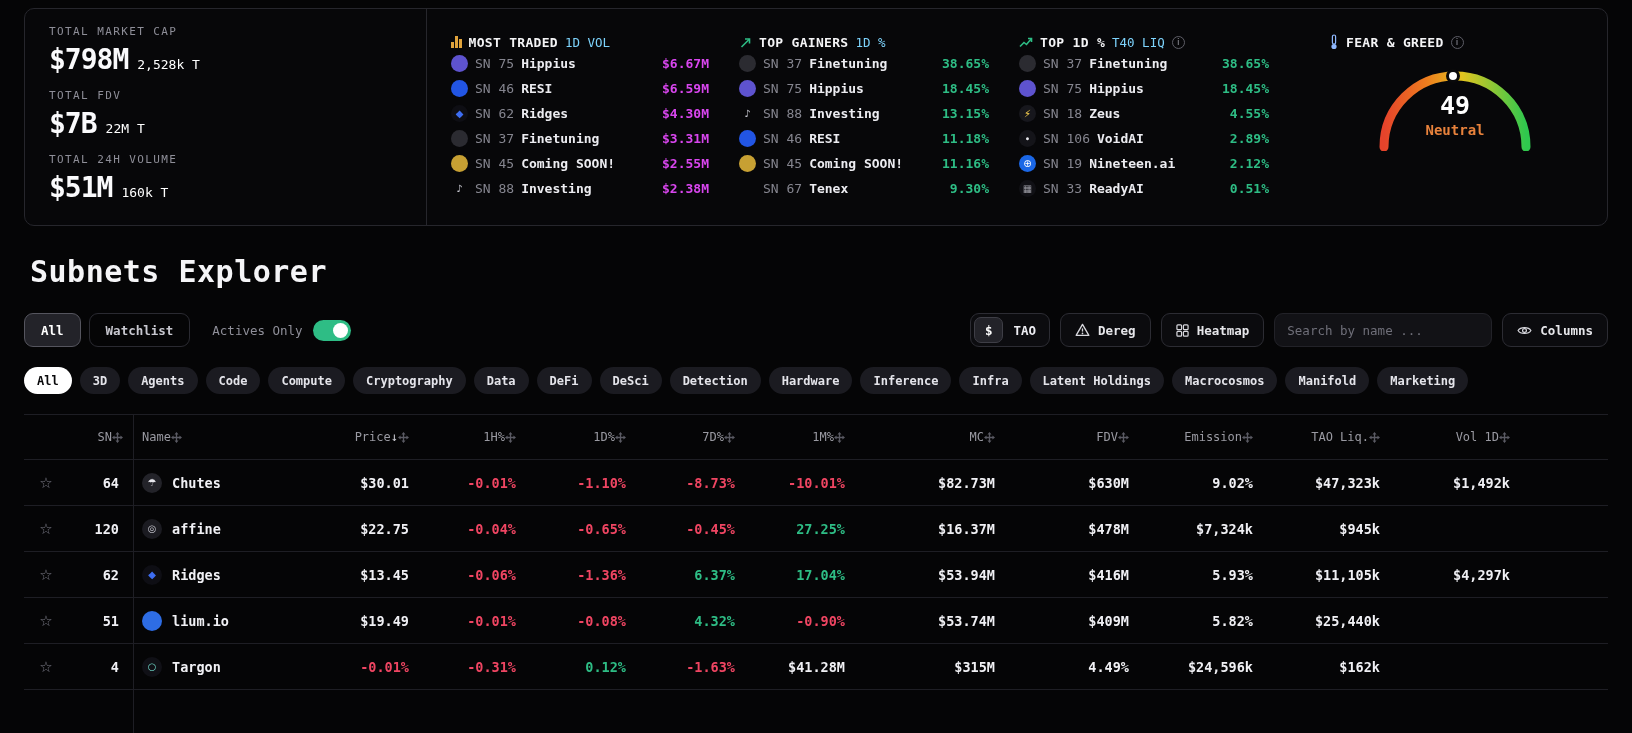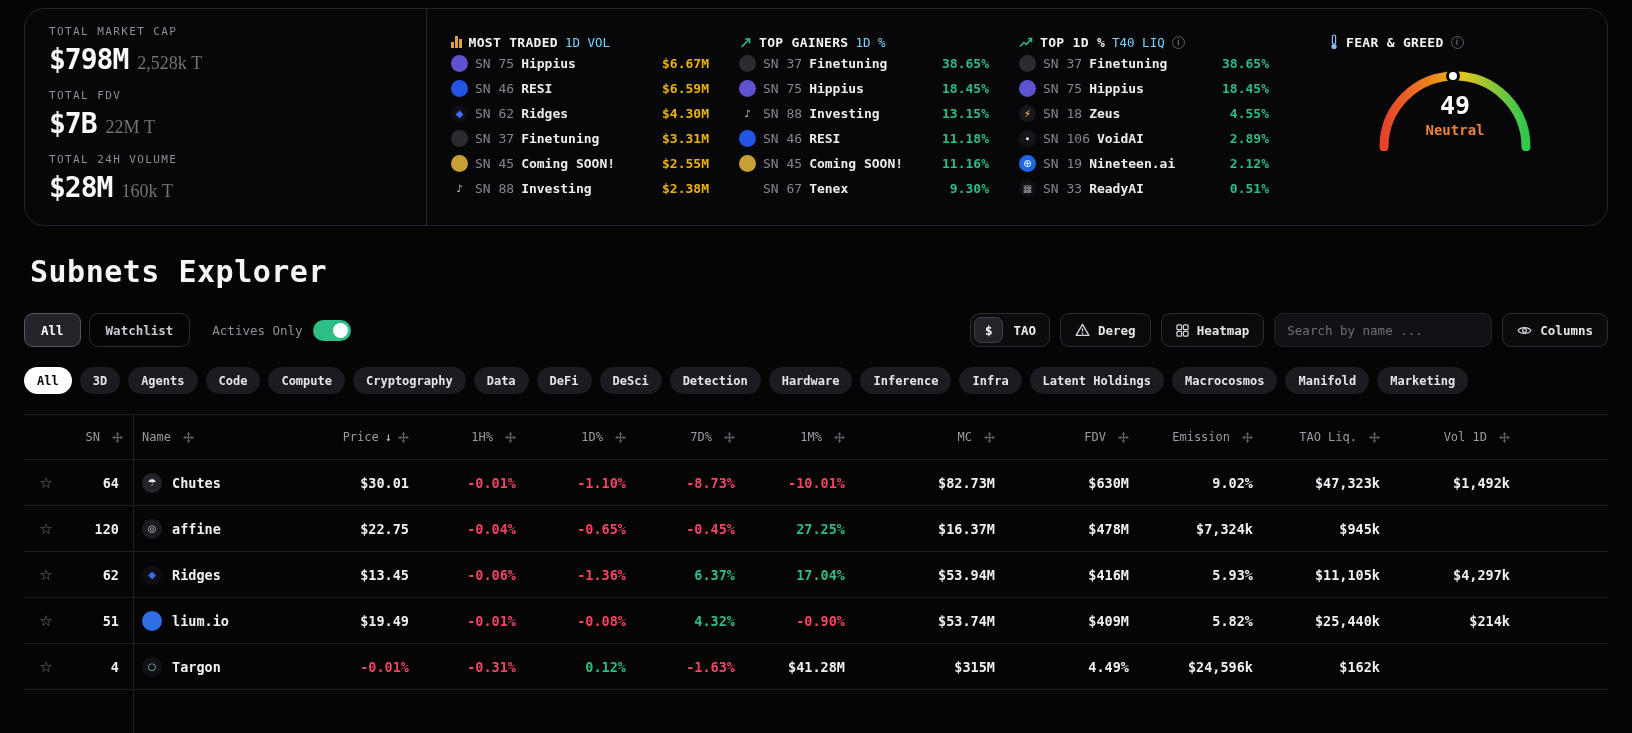"TOTAL MARKET CAP" .top-panel { border-radius: 20px -> 10px }
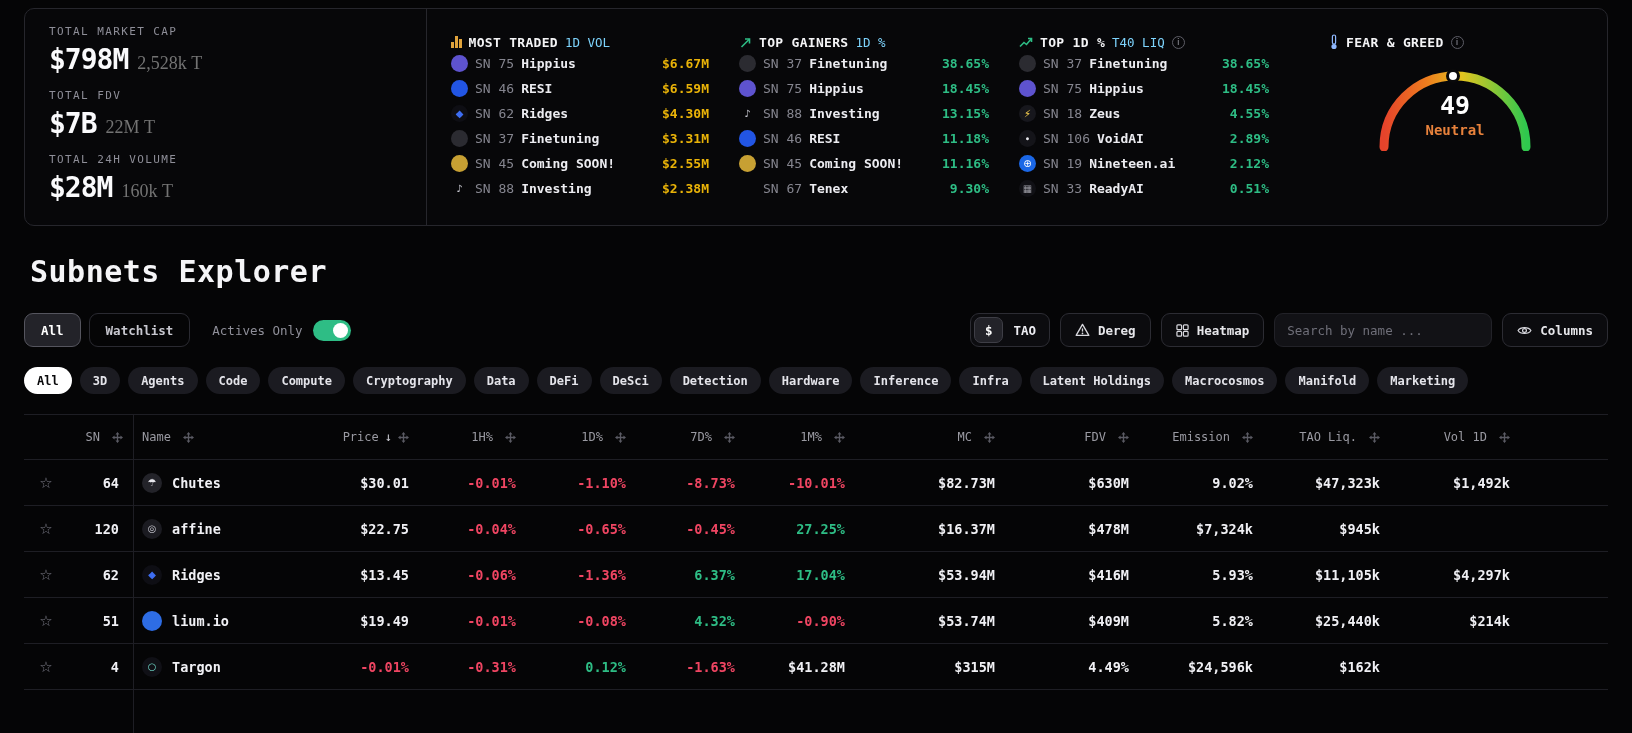"2,528k Τ" .stat-sub { color: #737373 -> #ffffff; font-family: Liberation Serif, serif -> none; font-size: 18px -> 13px }
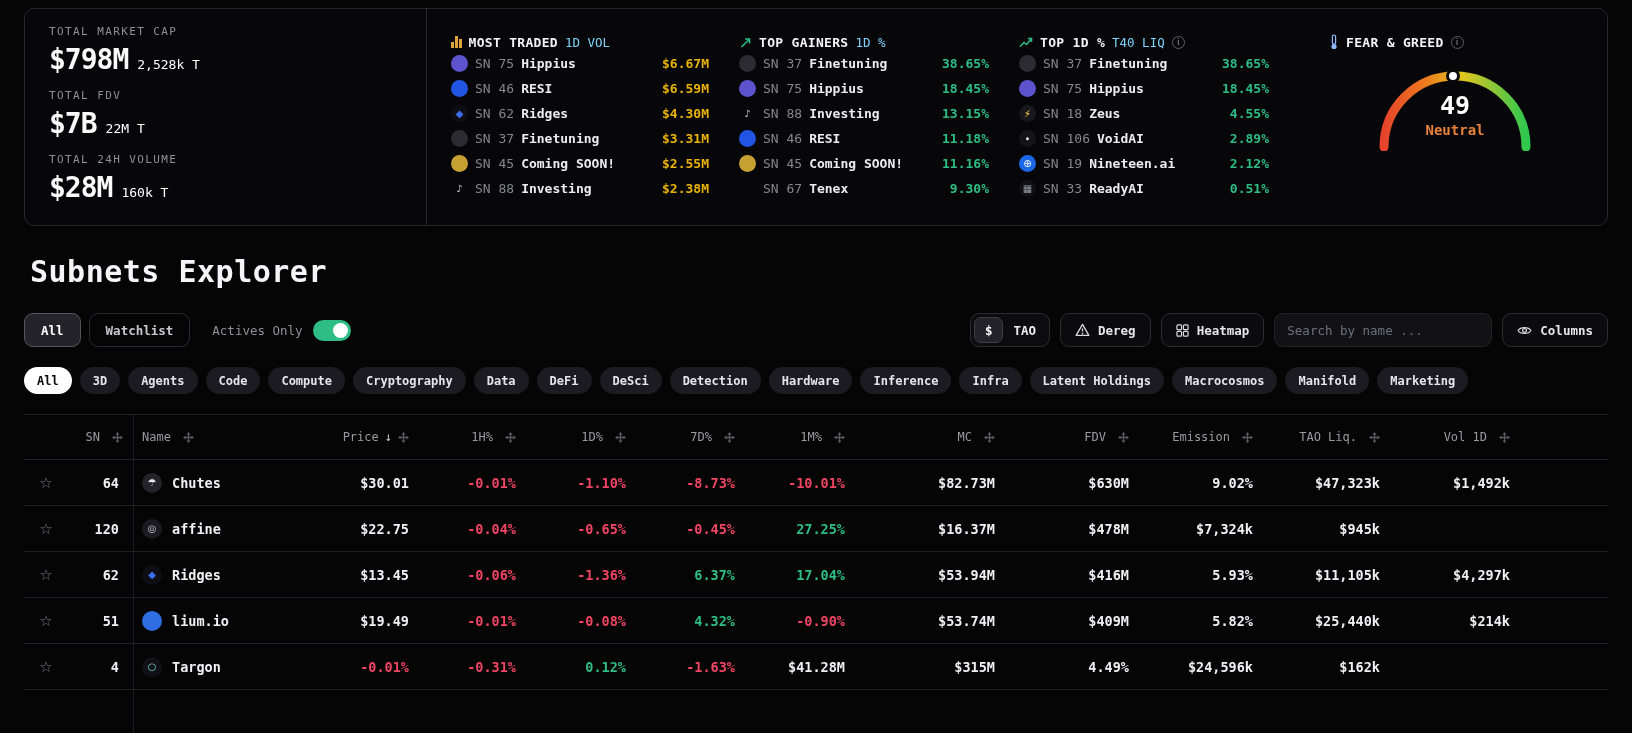"$6.67M" .lb-value { color: #eab308 -> #d946ef }
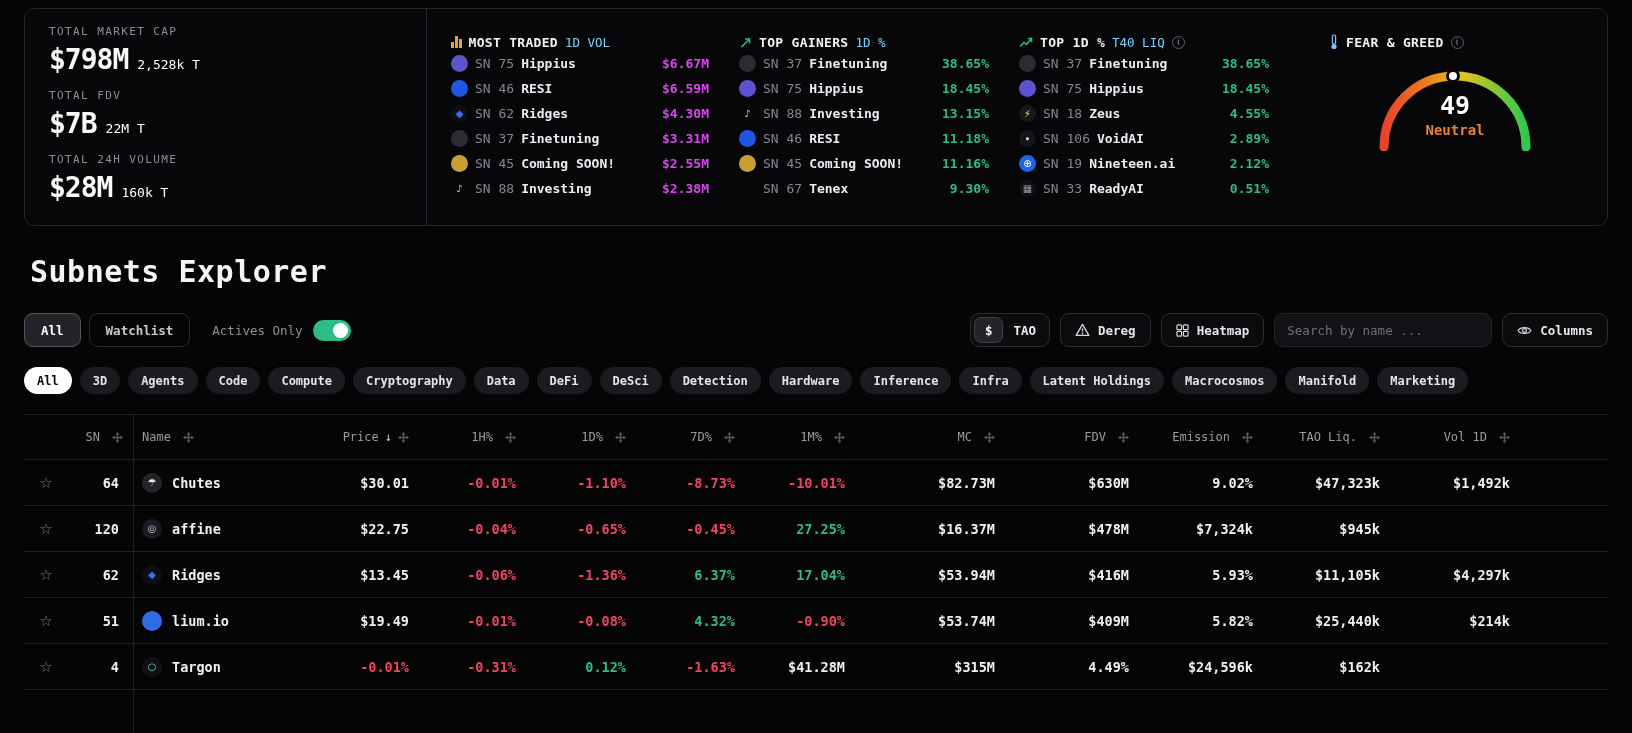"$28M" span.stat-value { text: $28M -> $51M }
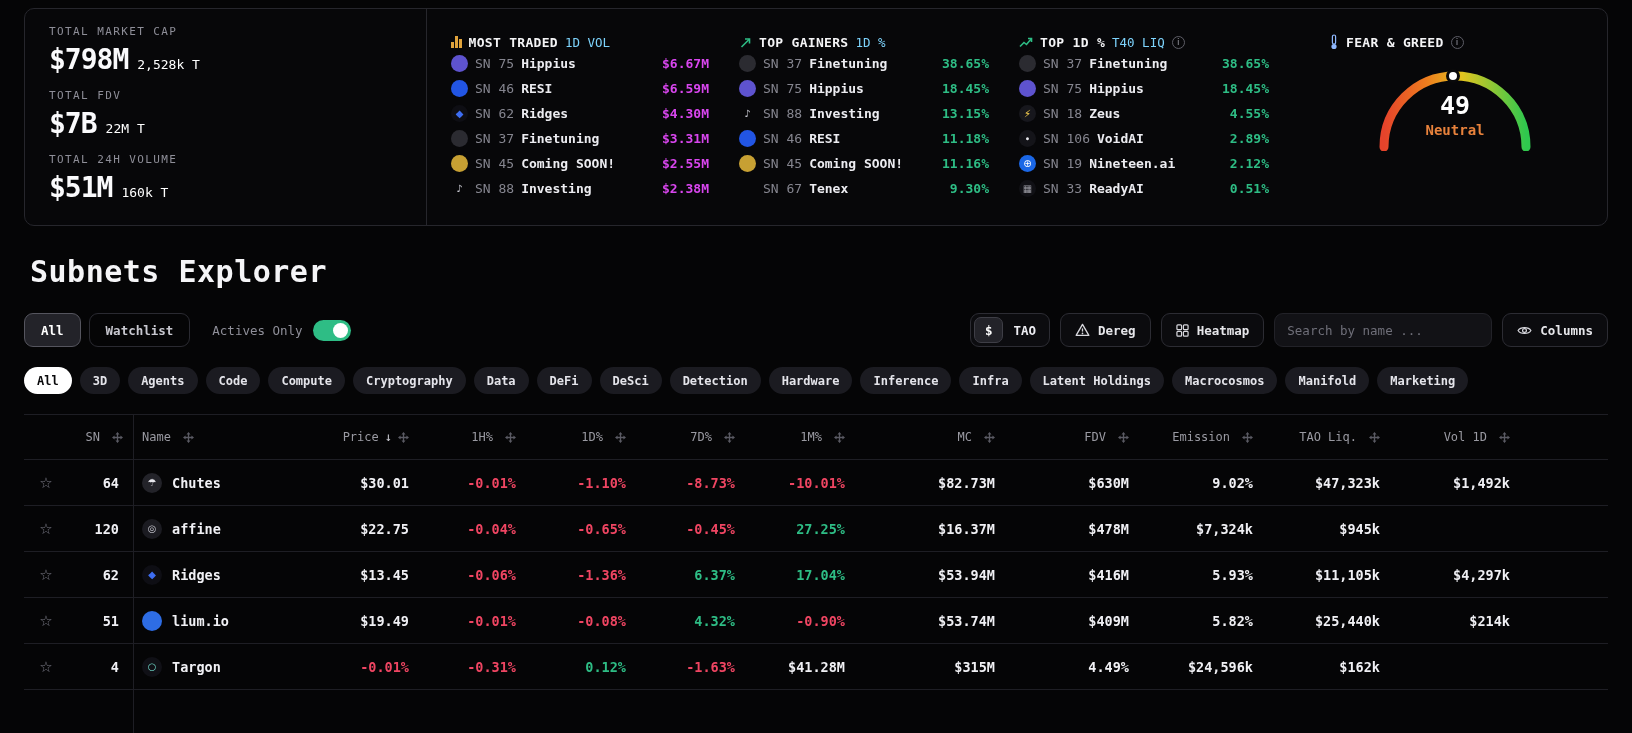"SN" .hcell { gap: 6px -> none }
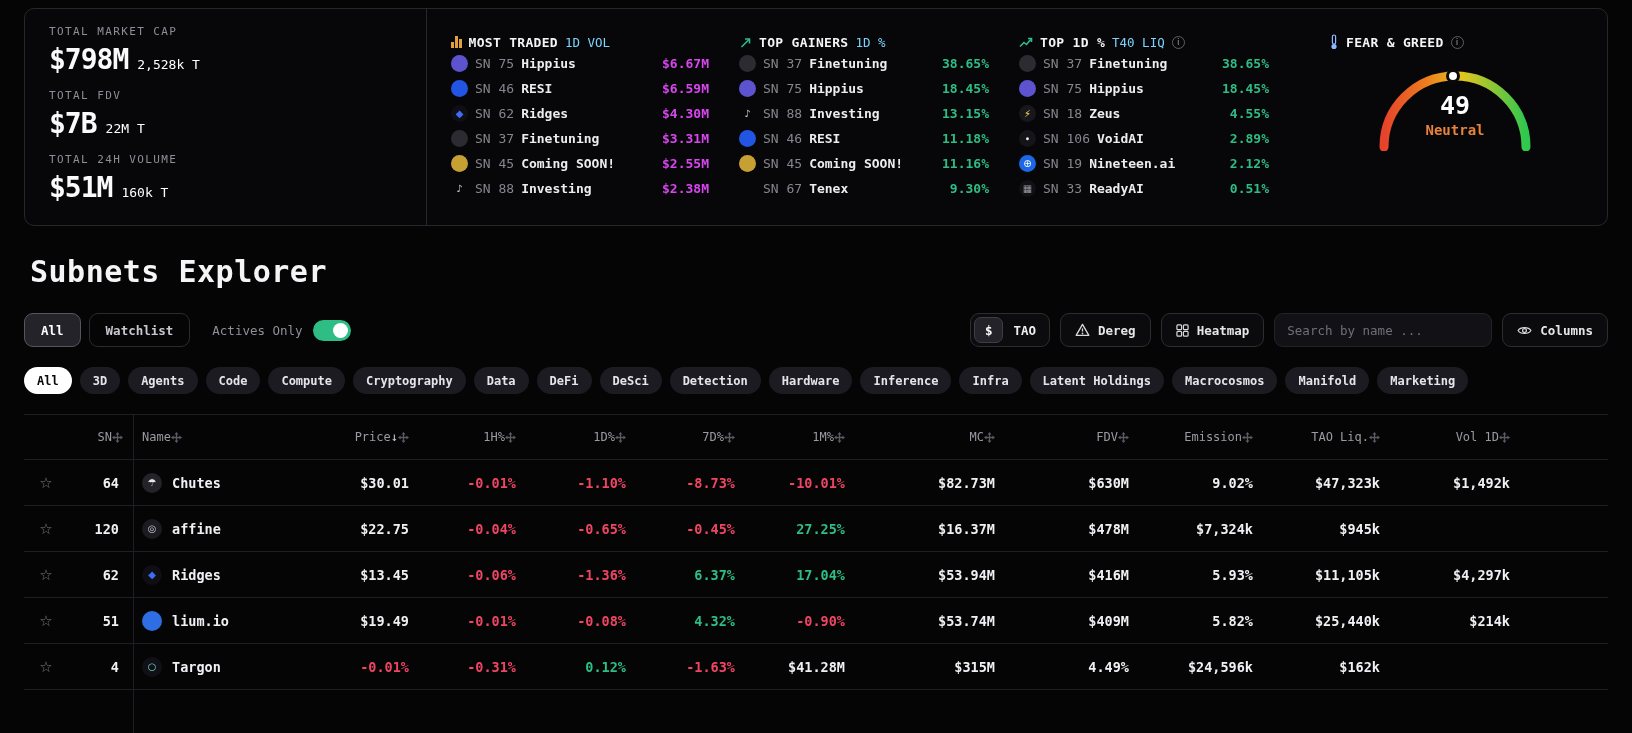"$214k" div.cell { html: <div>$214k</div> -> none }
